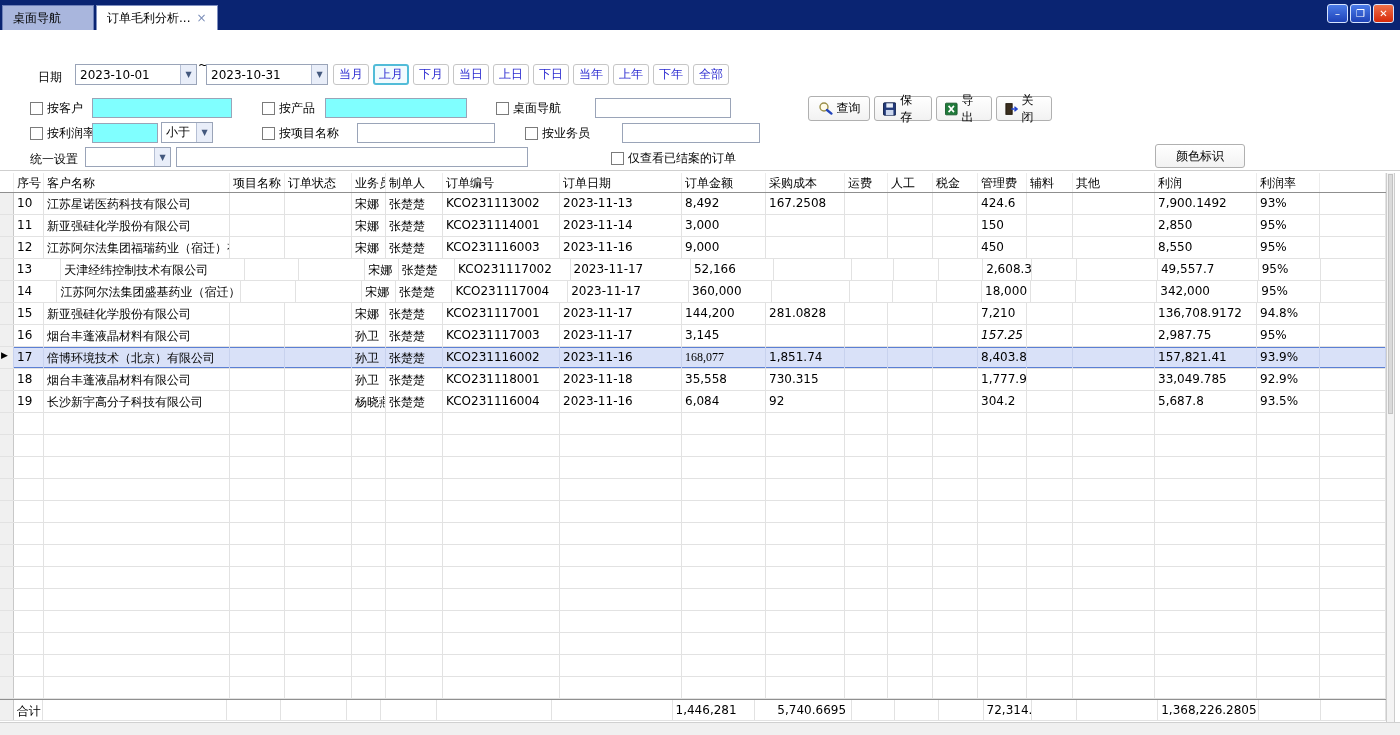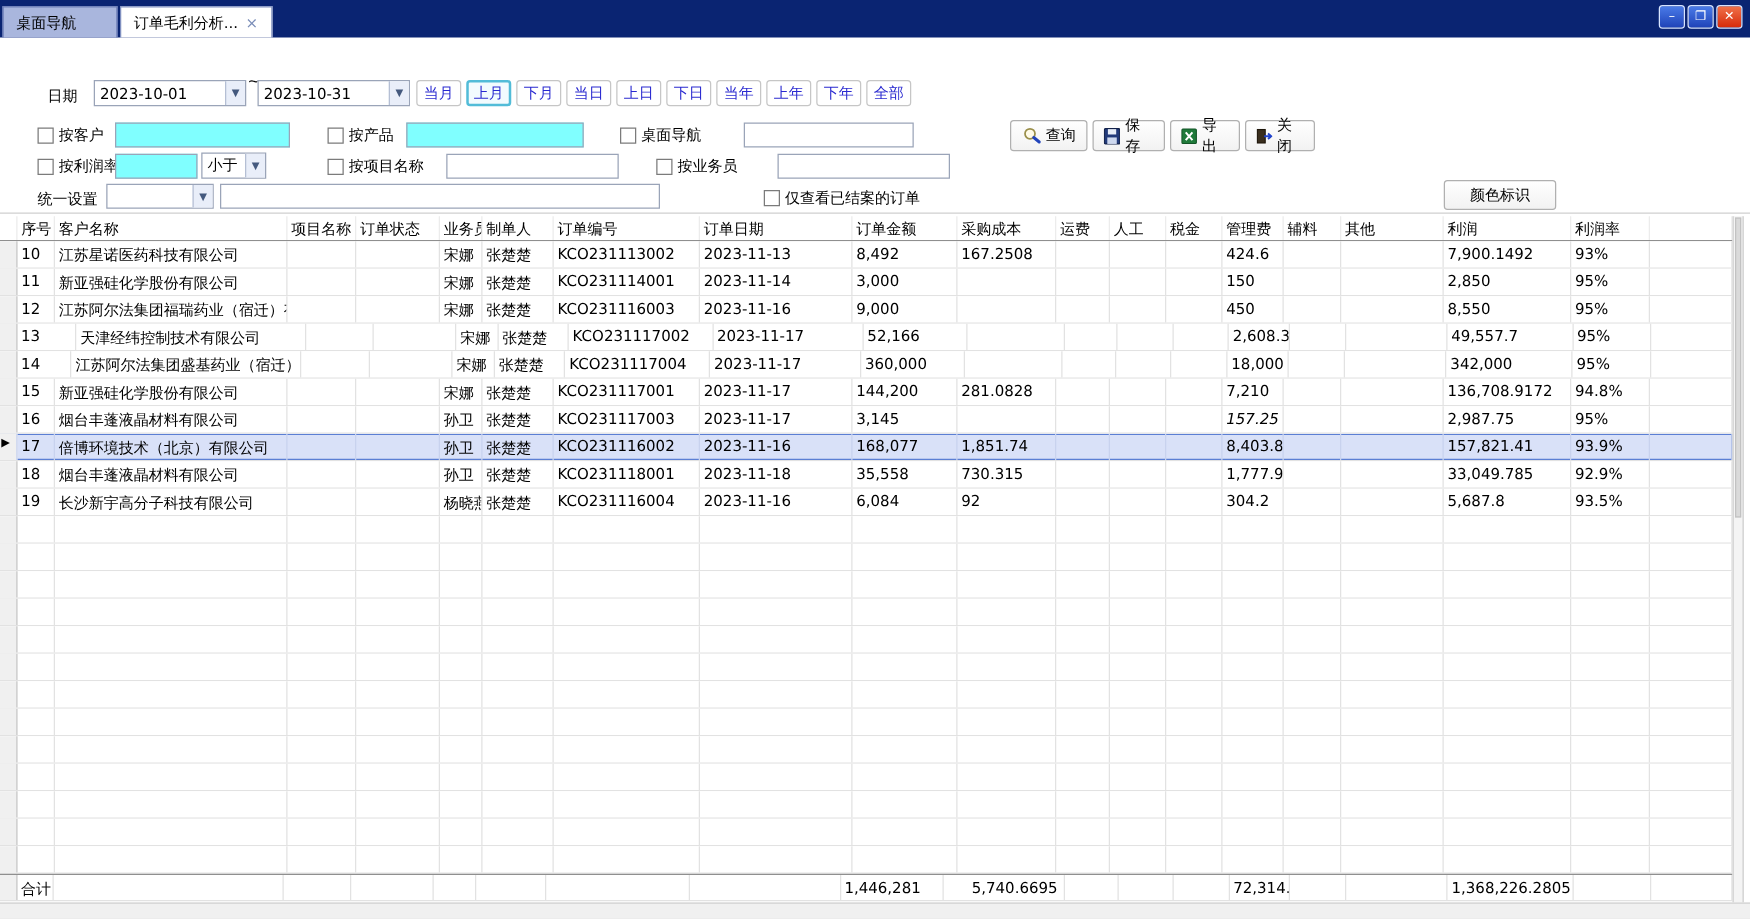"168,077" div.tcell { font-family: none -> Liberation Serif, serif }
